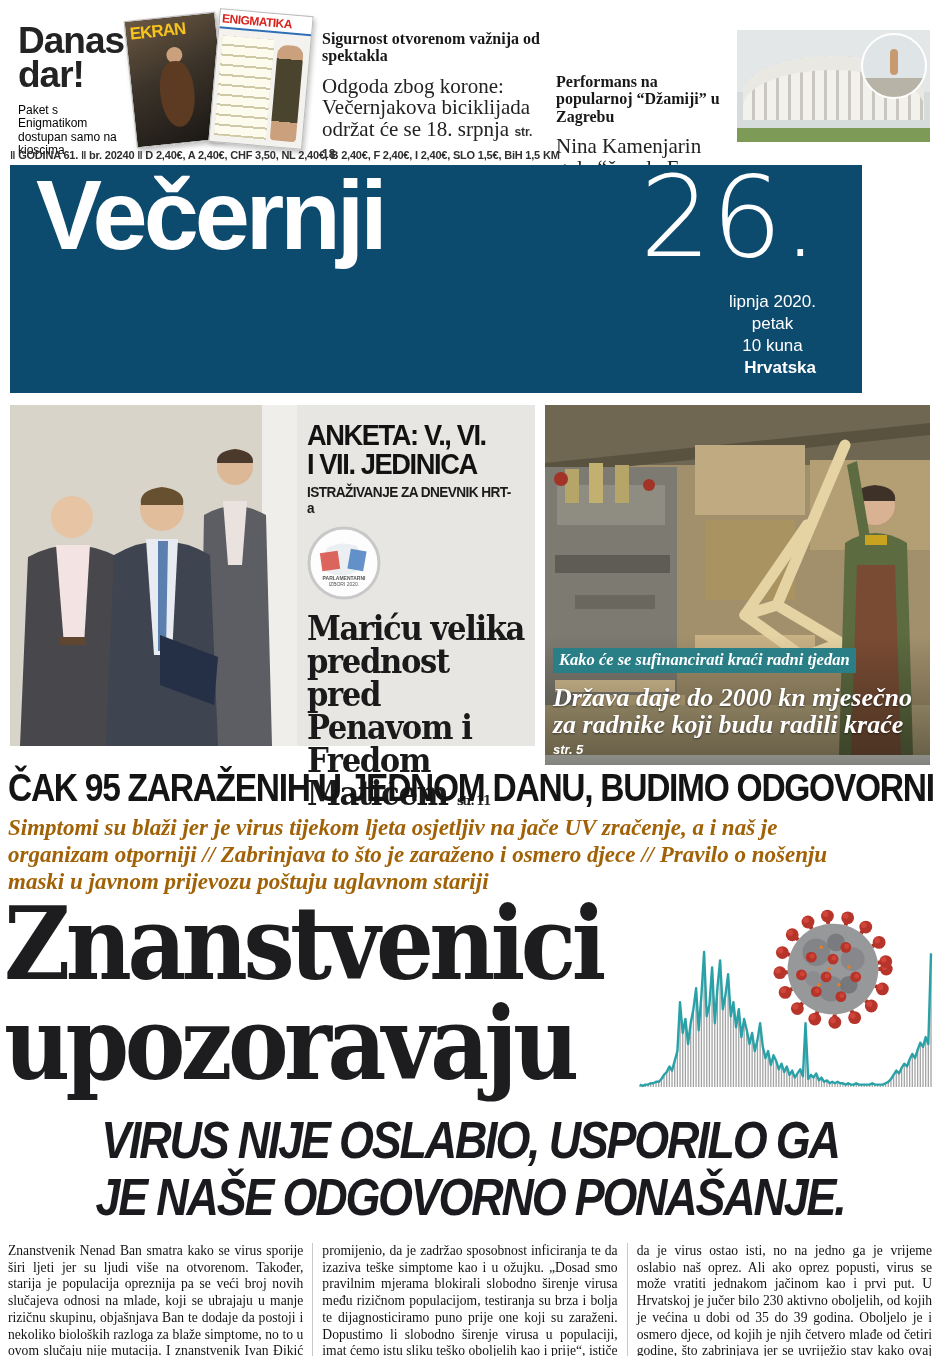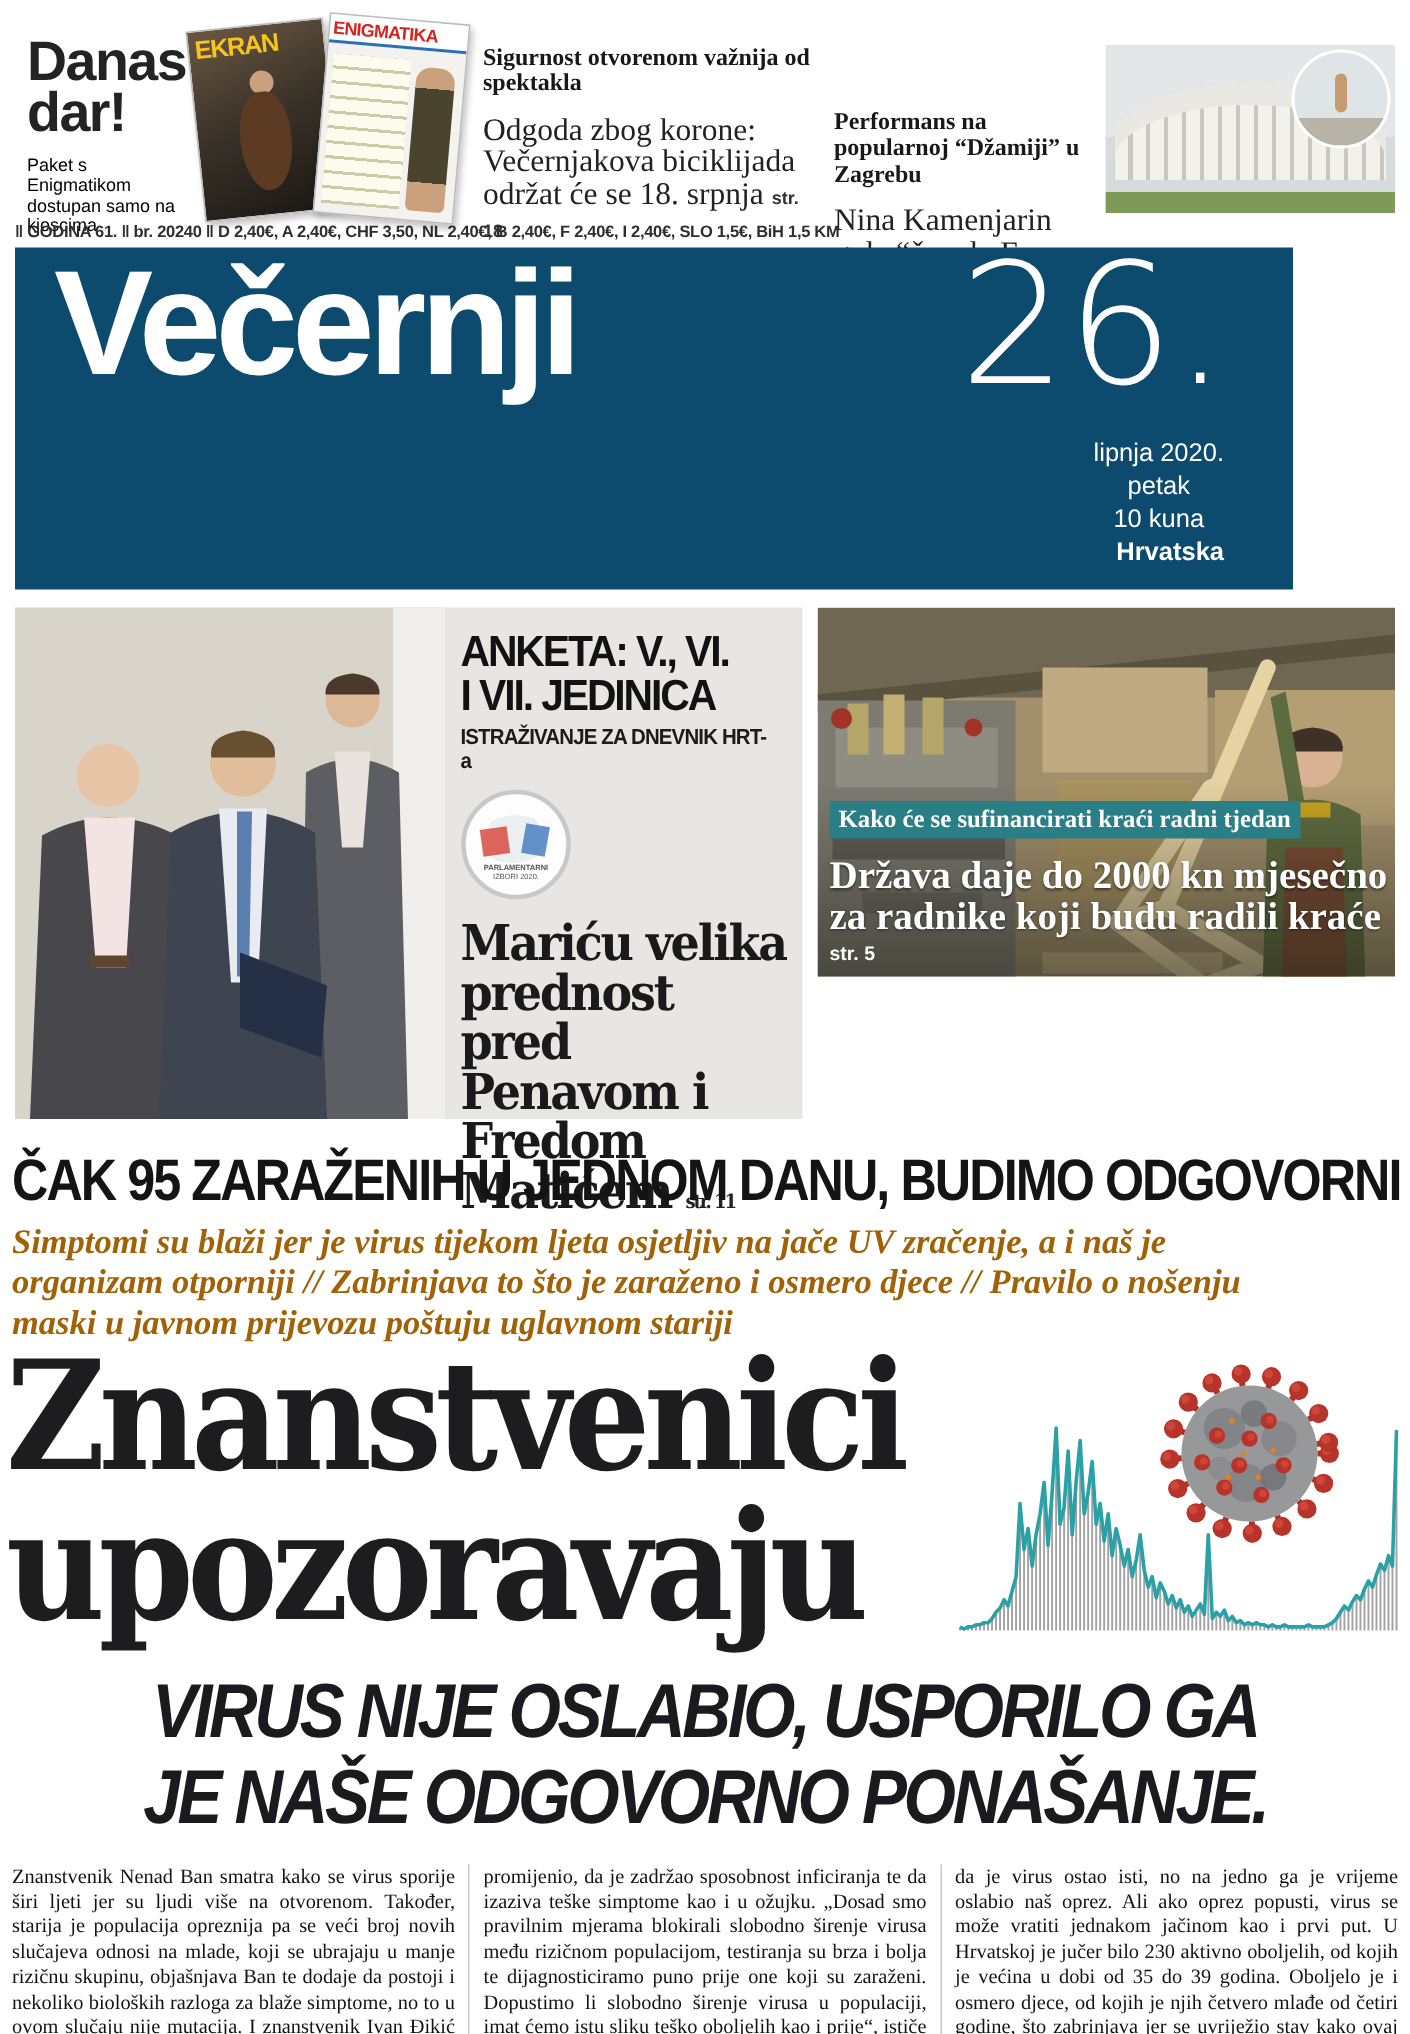"Kako će se sufinancirati kraći" .story-right { font-style: none -> italic; height: 246px -> 360px }
